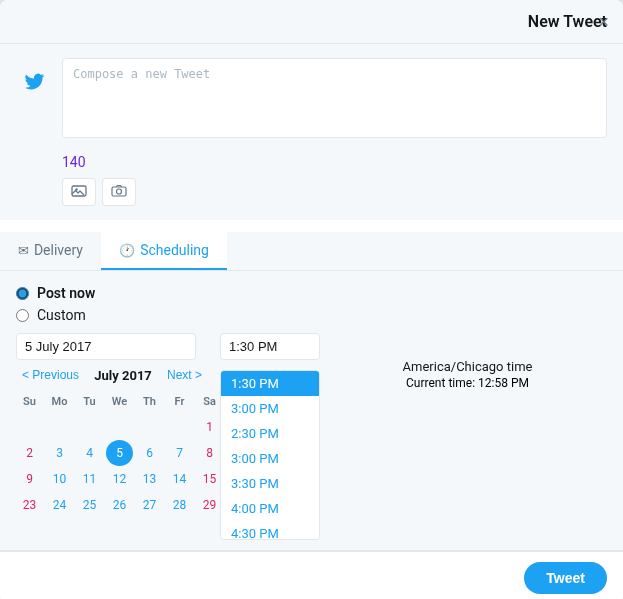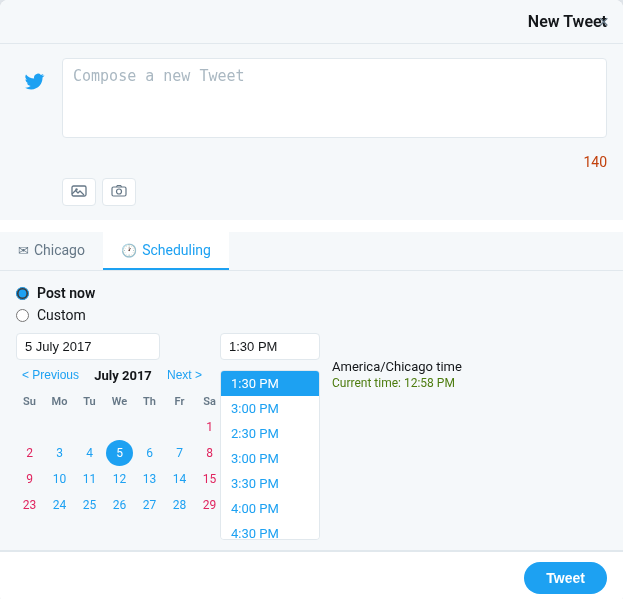"Compose a new Tweet" .tweet-textarea { font-size: 15px -> 12px }
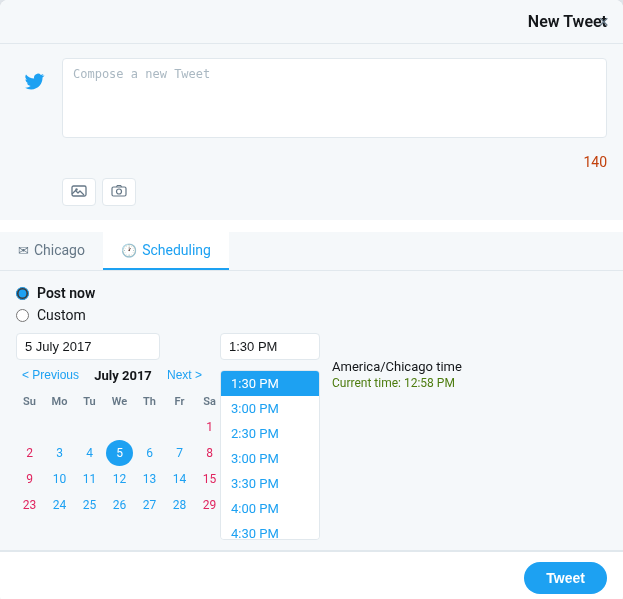"140" .char-count { color: #c2410c -> #6d28d9; text-align: right -> left }
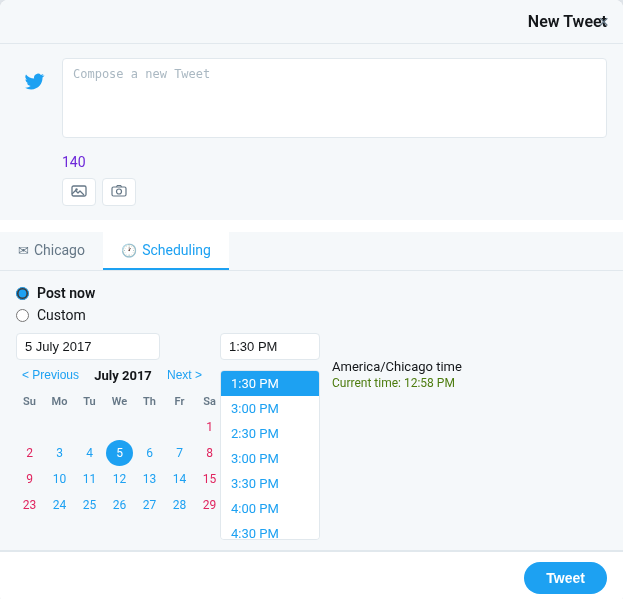"Chicago" span { text: Chicago -> Delivery }
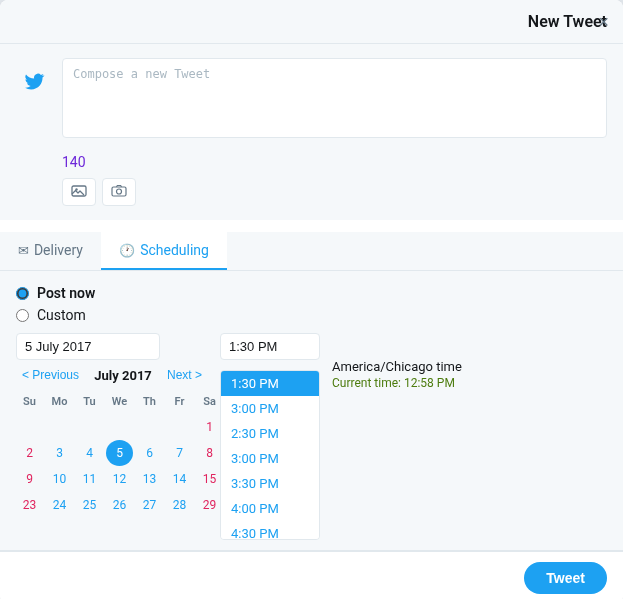"5 July 2017" .date-input { width: 144px -> 180px }
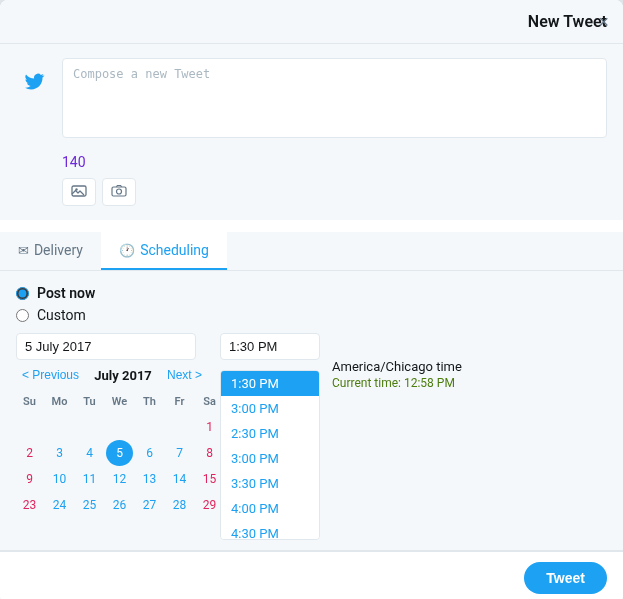"America/Chicago time" .timezone-section { text-align: none -> center }
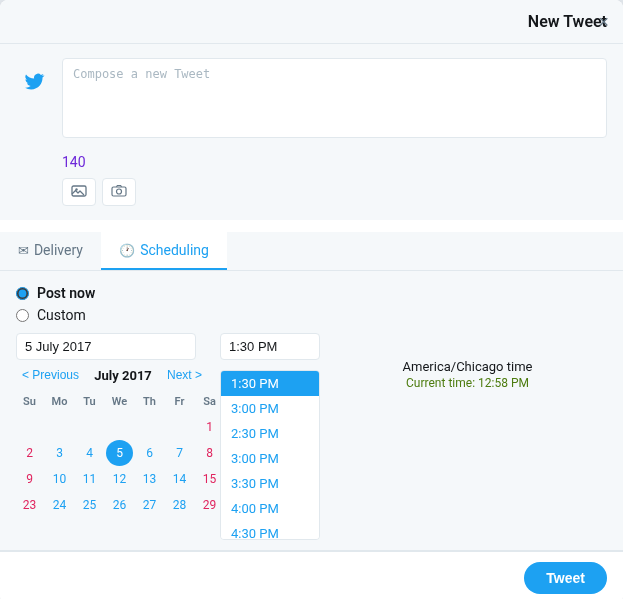"Current time: 12:58 PM" .current-time { color: #4d7c0f -> #000000 }
